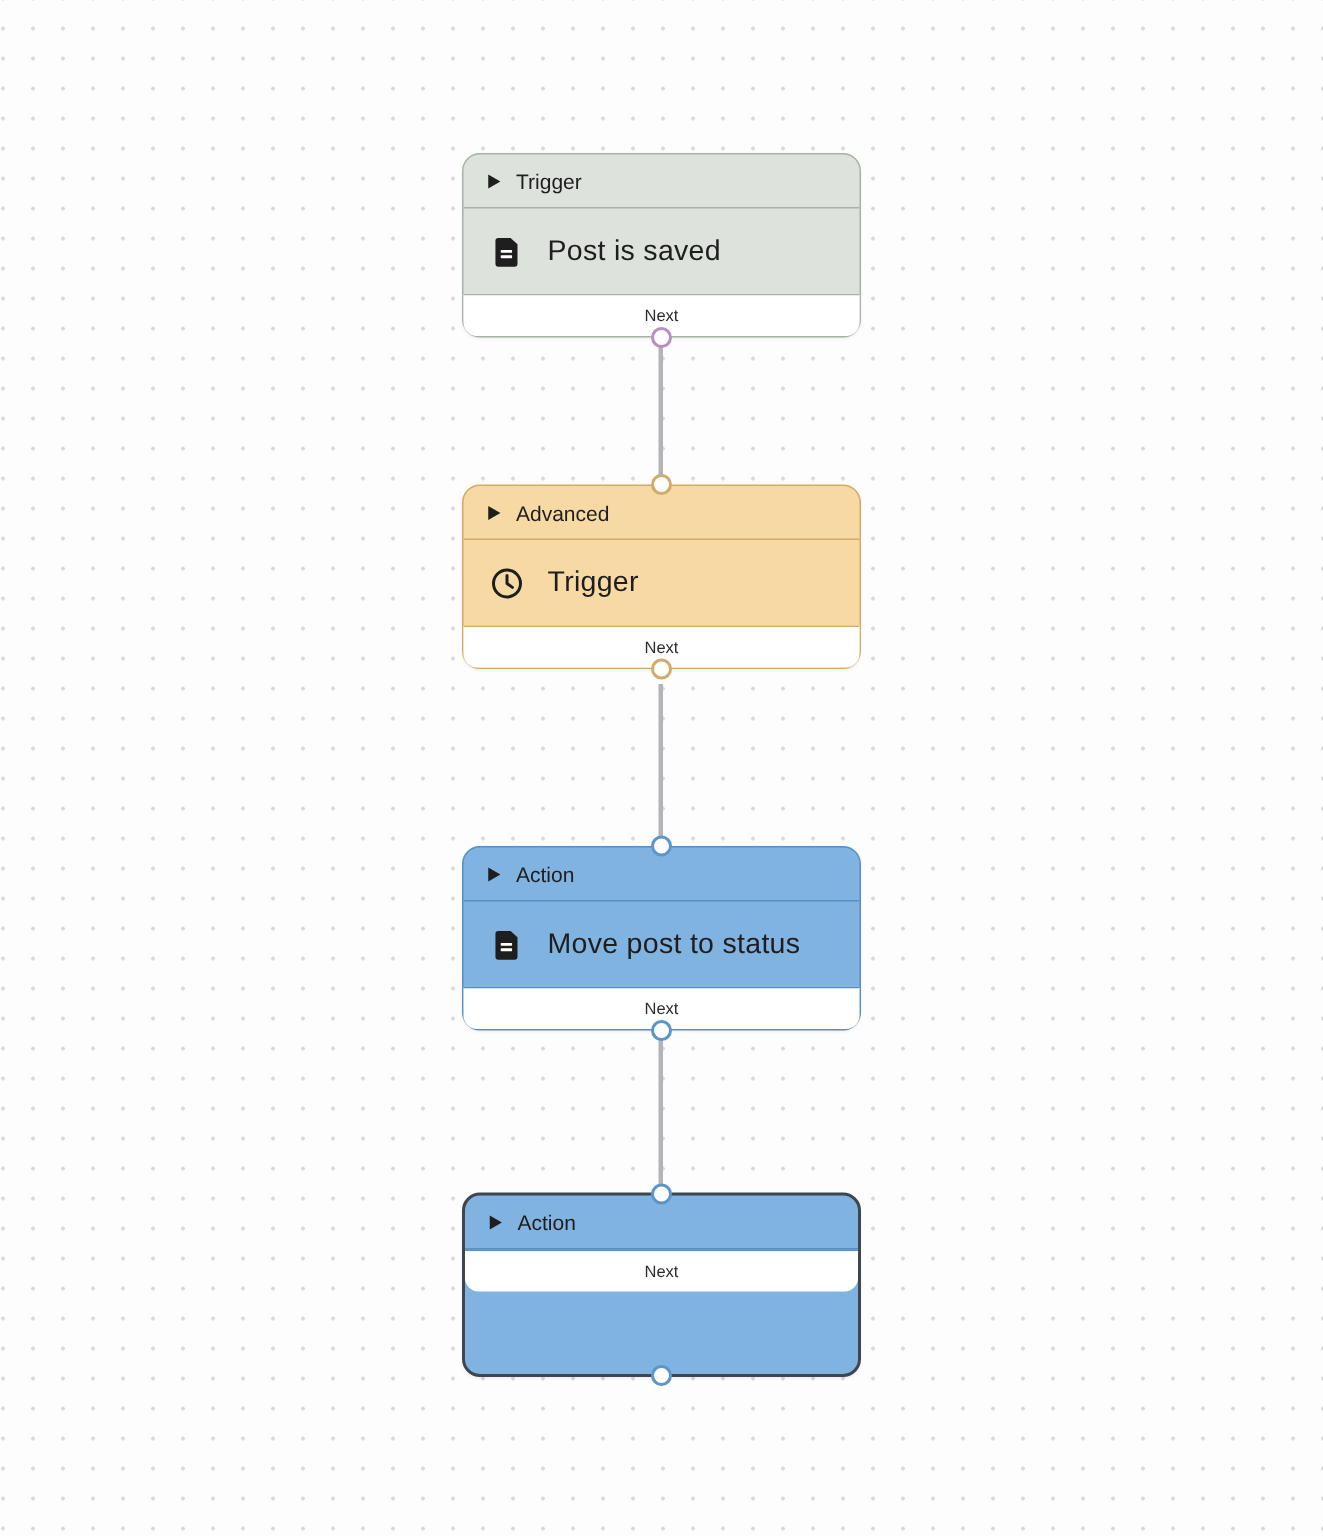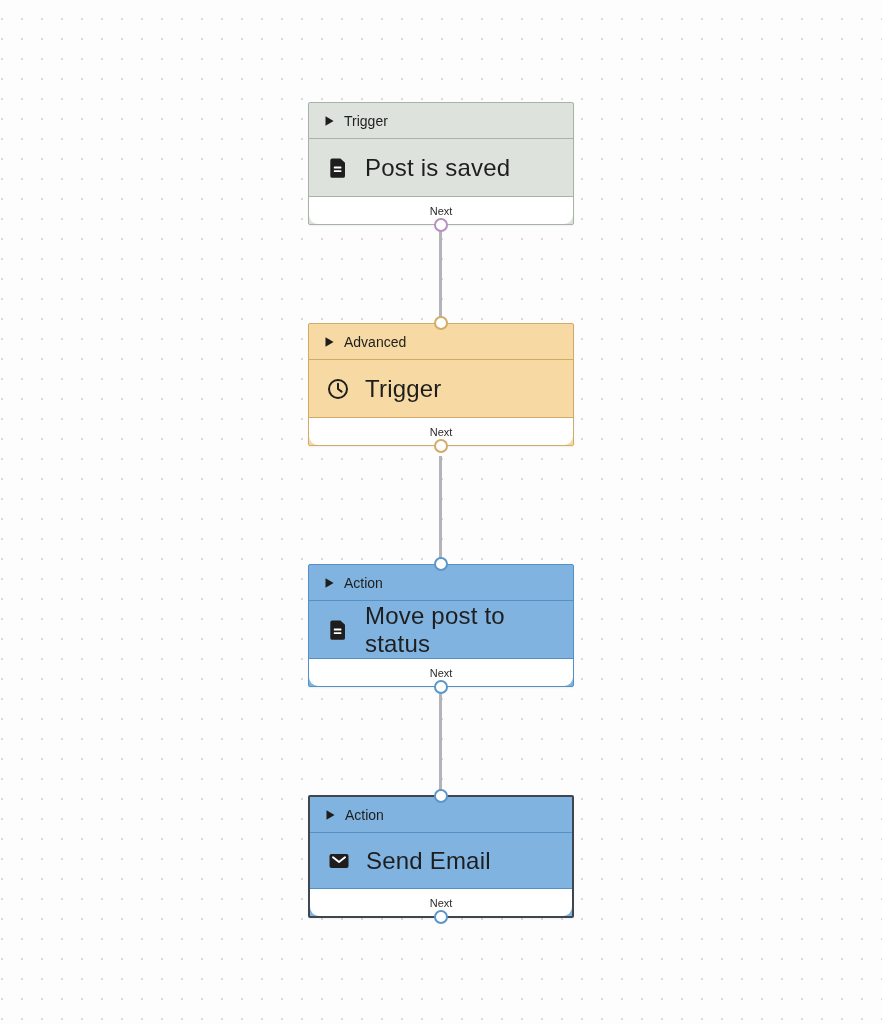"Trigger" .node { border-radius: 2px -> 12px }
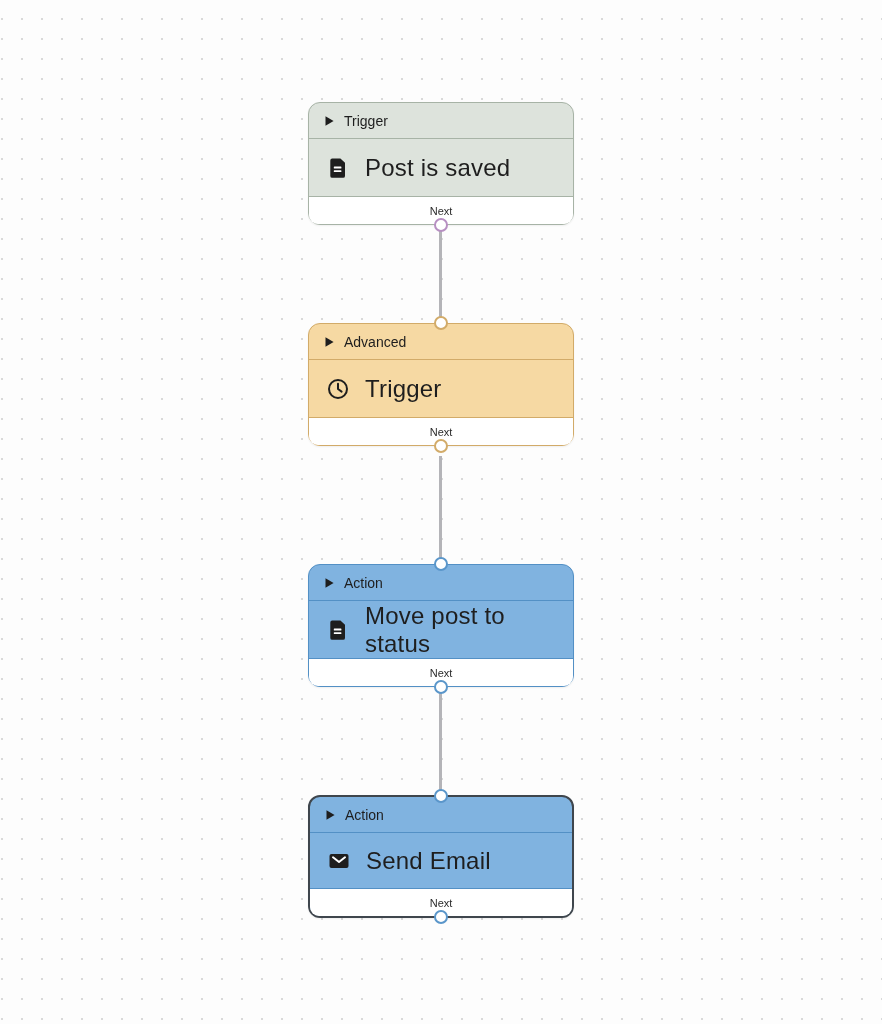"Post is saved" .node-body { font-size: 24px -> 19px }
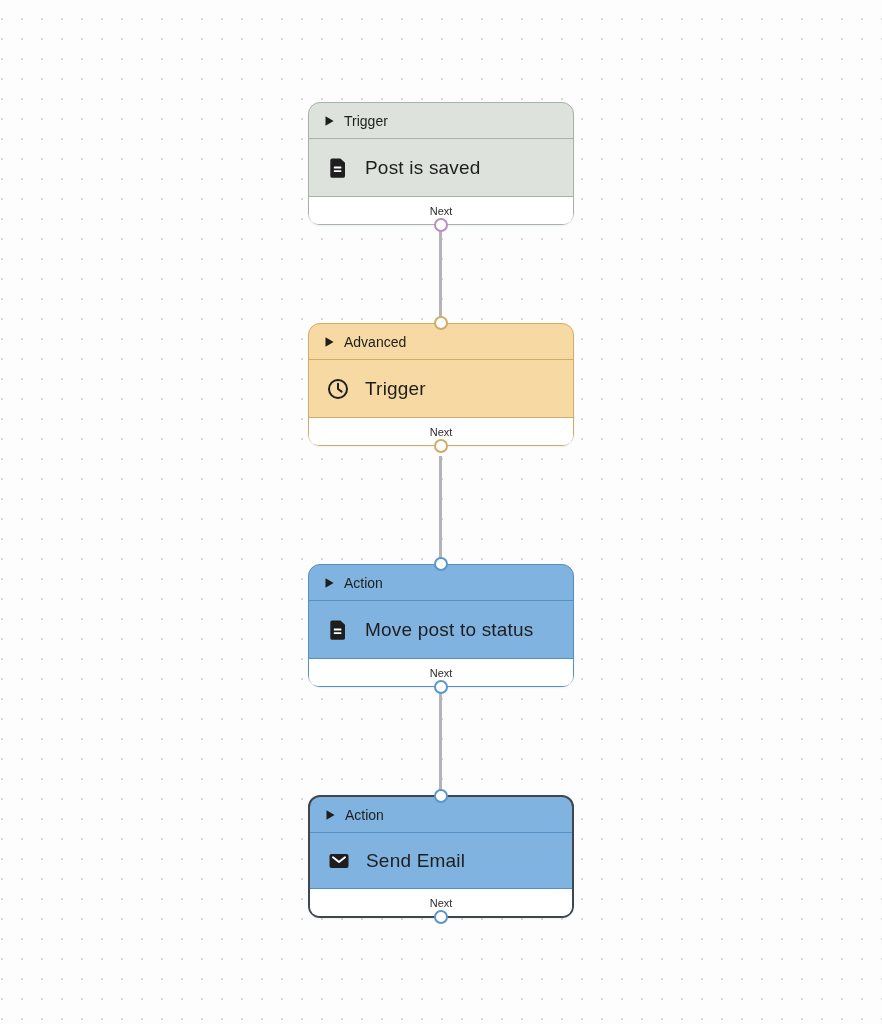"Send Email" div.node-body { html: <div> <span> <svg> <rect></rect> <path></path> </svg> </span> <span>Send Email</span> </div> -> none }
